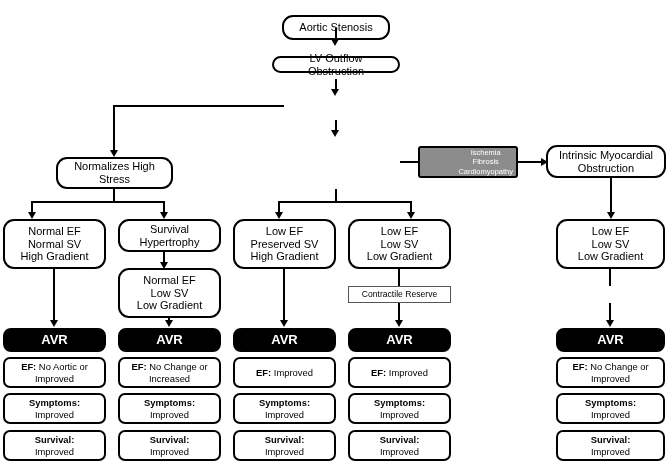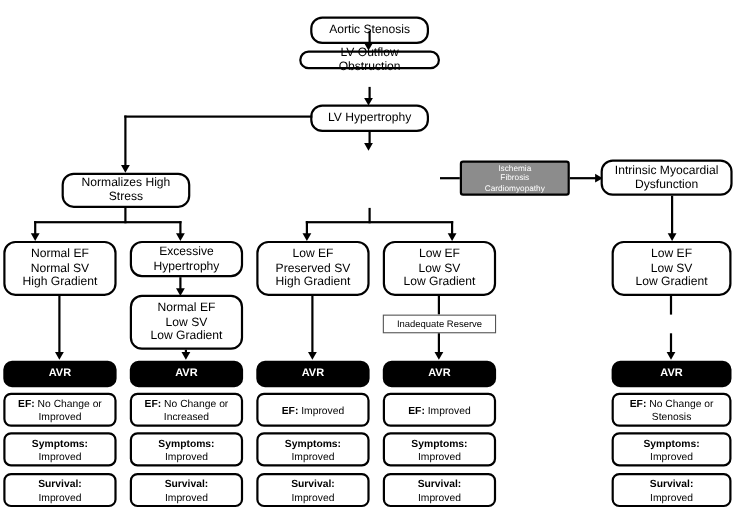"LV Outflow" div.node { top: 46px -> 56px }
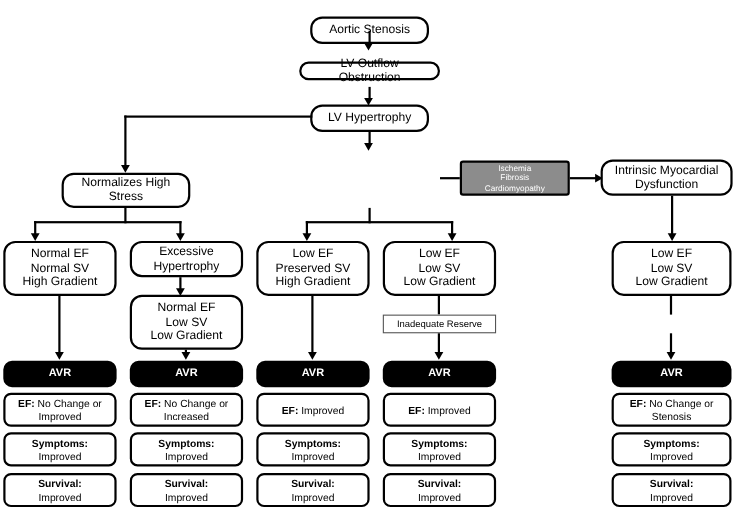"LV Hypertrophy" div.node { html: <div> <span>LV Hypertrophy</span> </div> -> none }
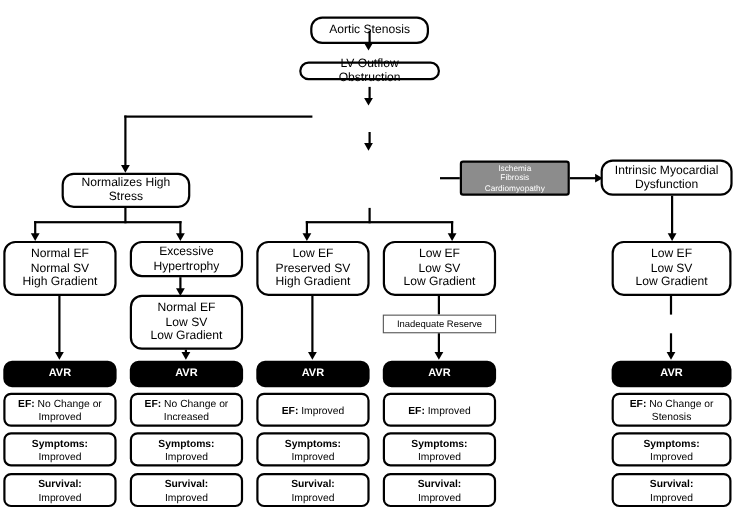"Ischemia" .node.grey { justify-content: none -> flex-end }
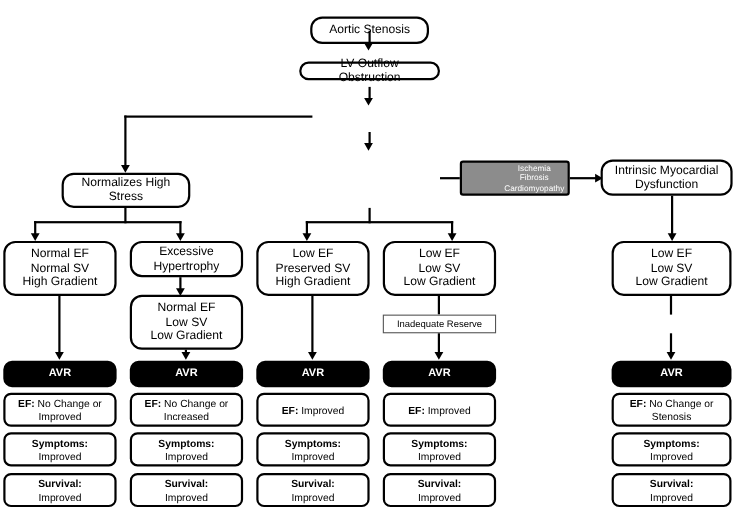"Intrinsic Myocardial" span.txt { text: Dysfunction -> Obstruction }
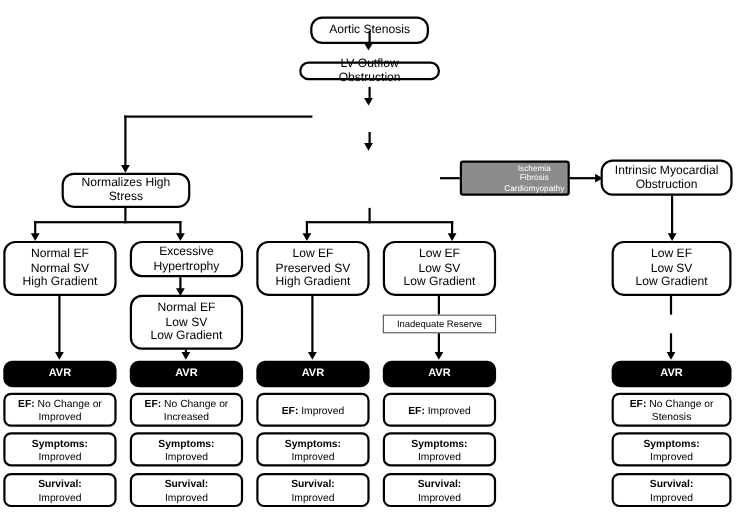"Excessive" span.txt { text: Excessive -> Survival }
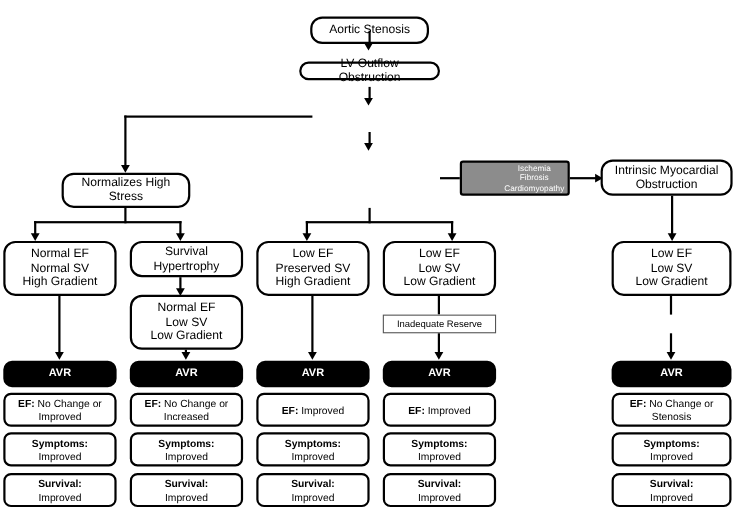"Inadequate Reserve" span.txt { text: Inadequate -> Contractile }
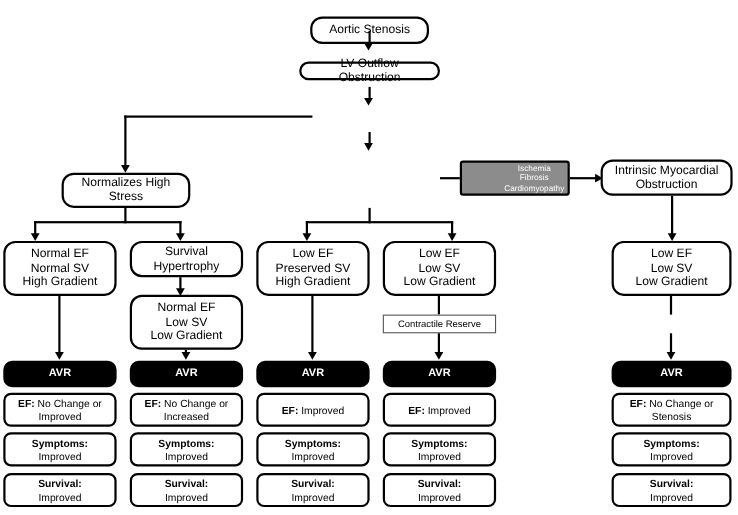"AVR" .node.avr { font-size: 10px -> 13px }
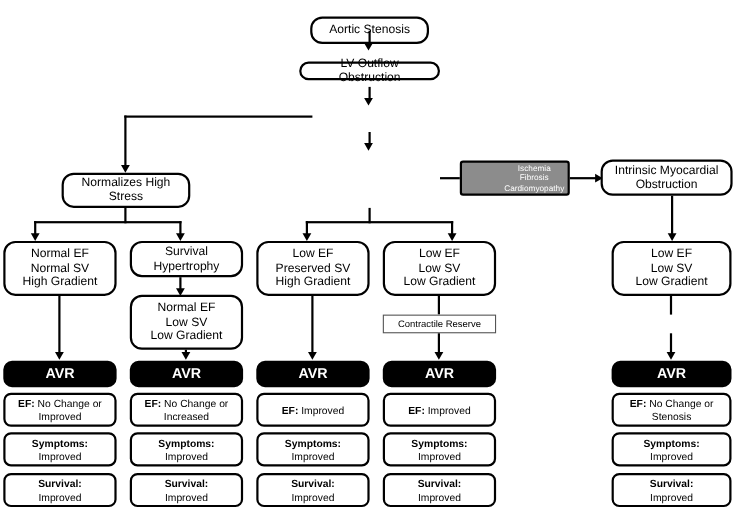"No Change or" span.txt { text: Change -> Aortic }
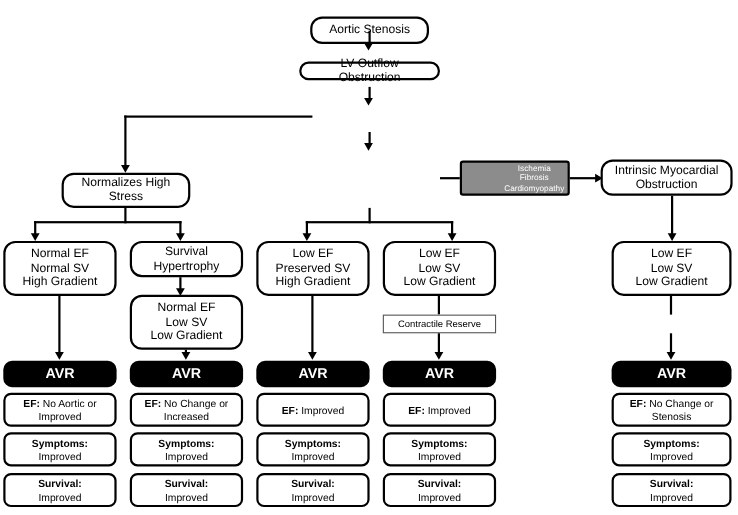"No Change or" span.txt { text: Stenosis -> Improved }
